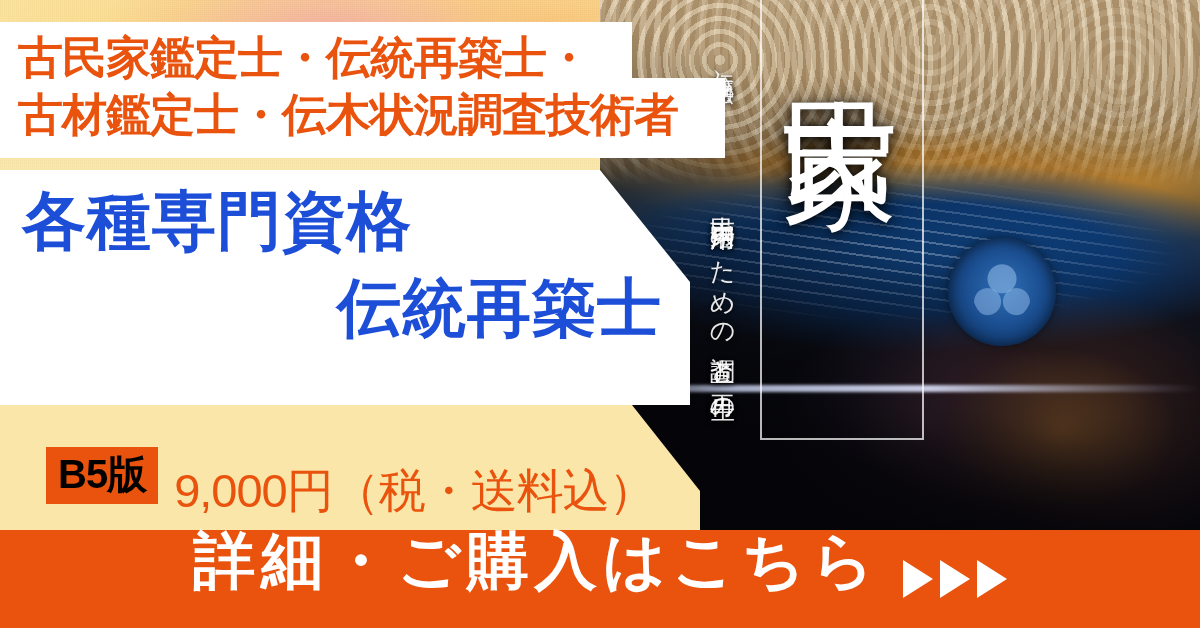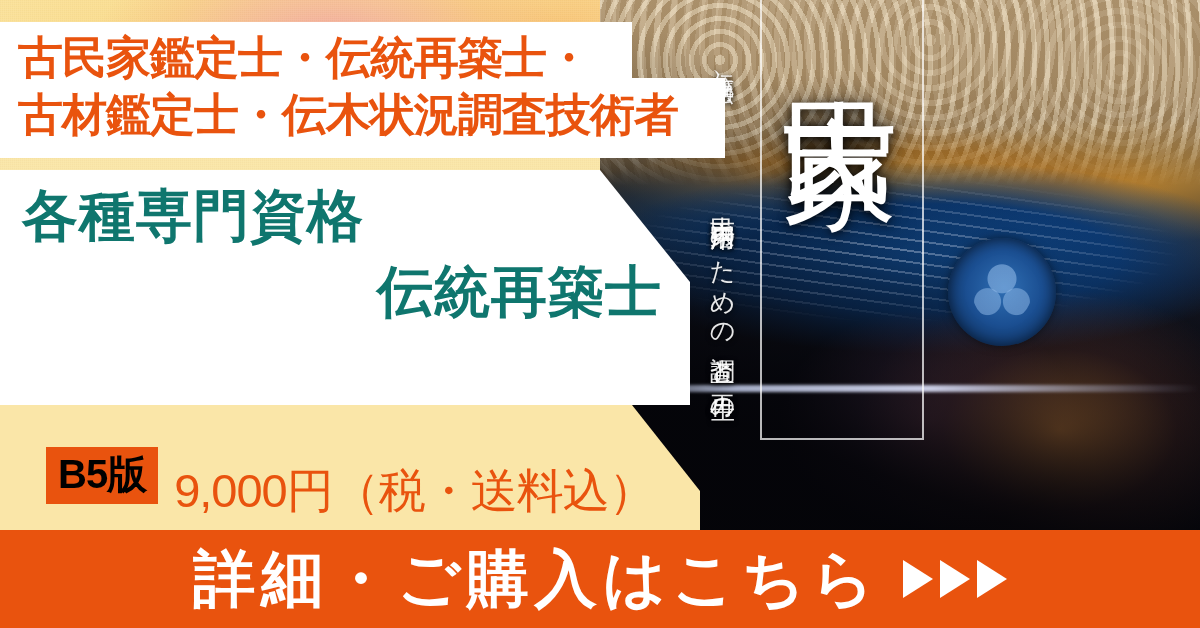"各種専門資格" .main-heading { color: #0f766e -> #1d4ed8; font-size: 56px -> 64px }
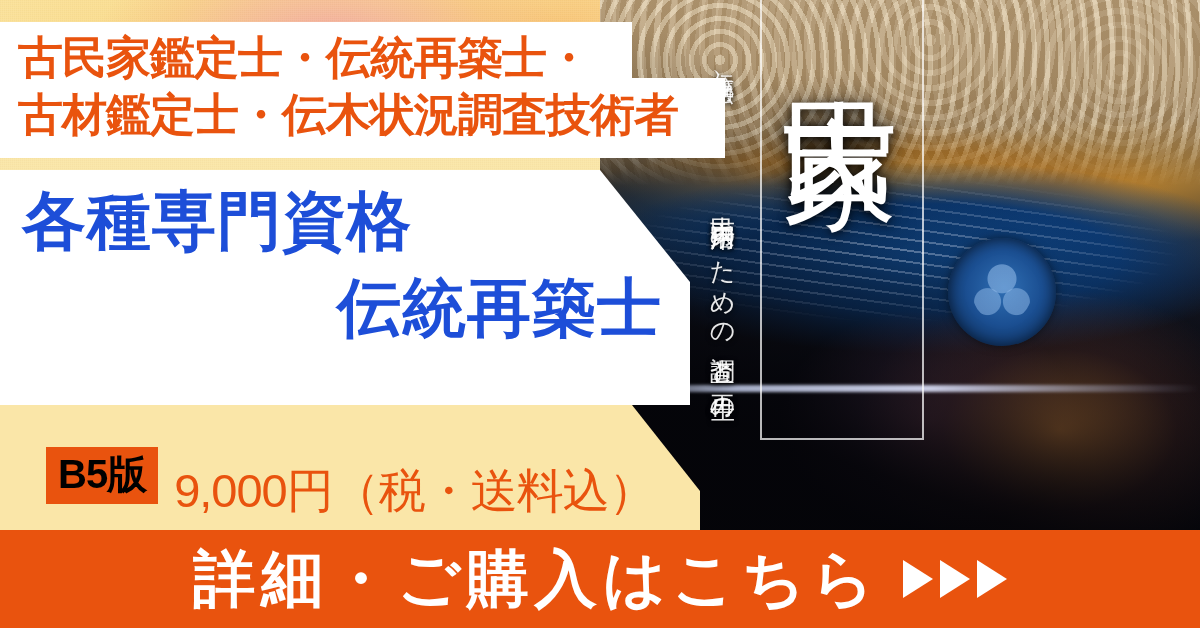"詳細・ご購入はこちら" .cta { align-items: center -> none }
